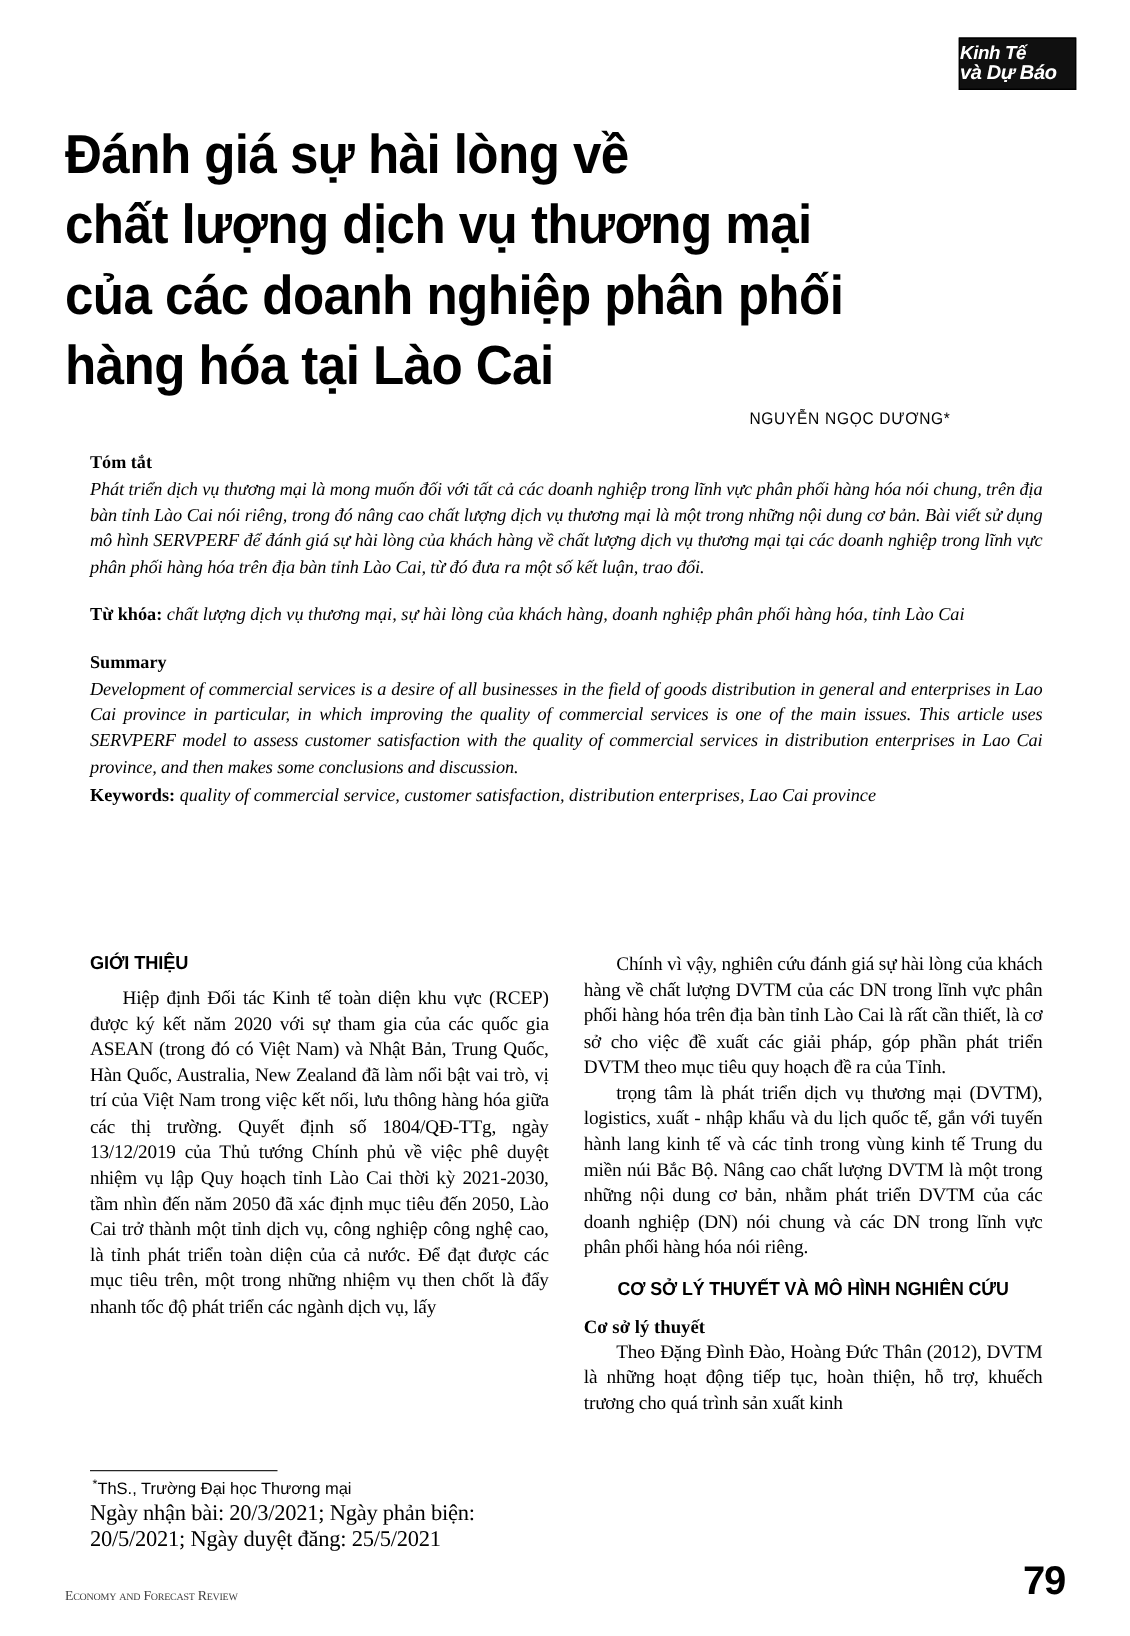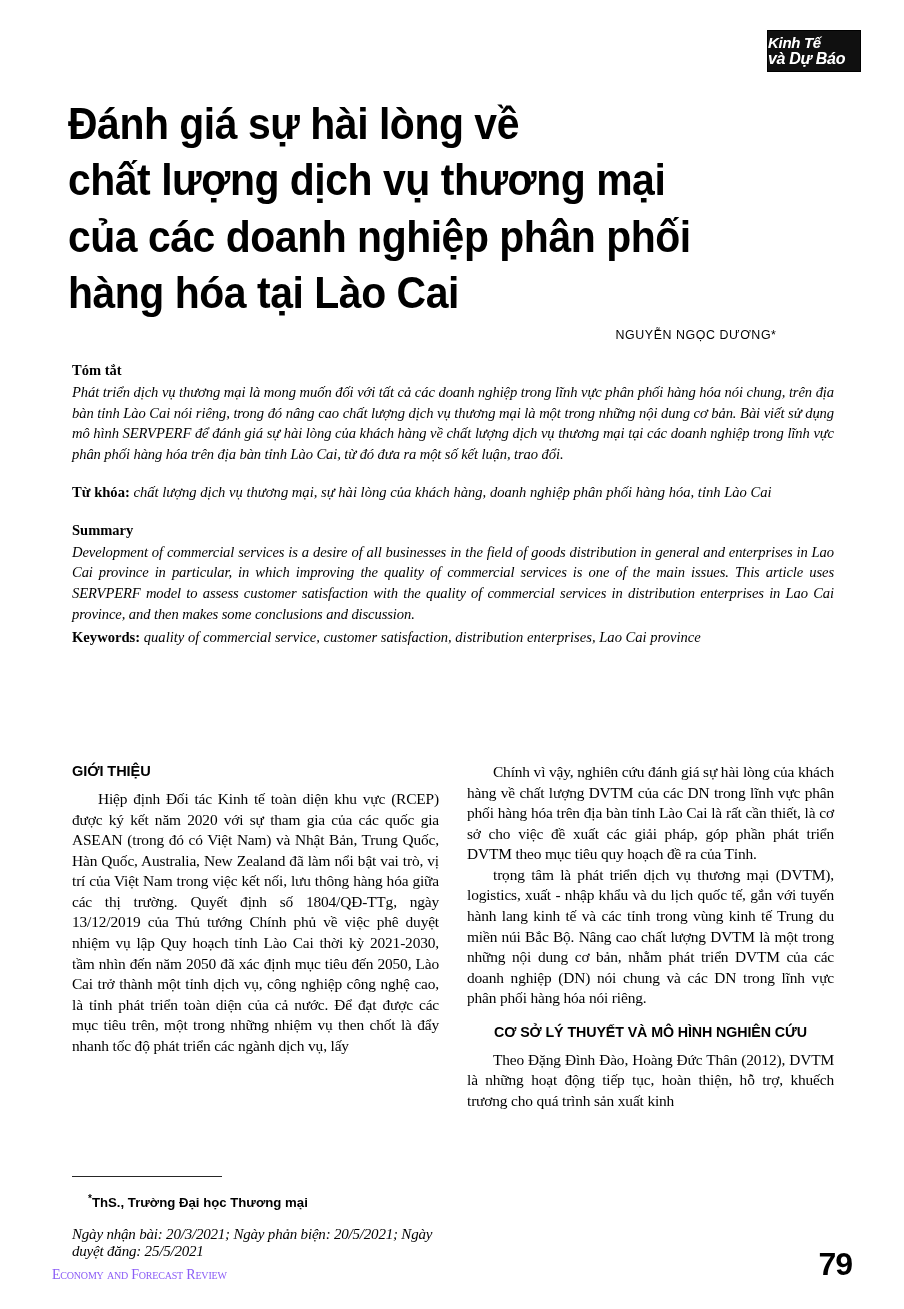"Đánh giá sự hài lòng" .title-block { margin-left: 16px -> none }
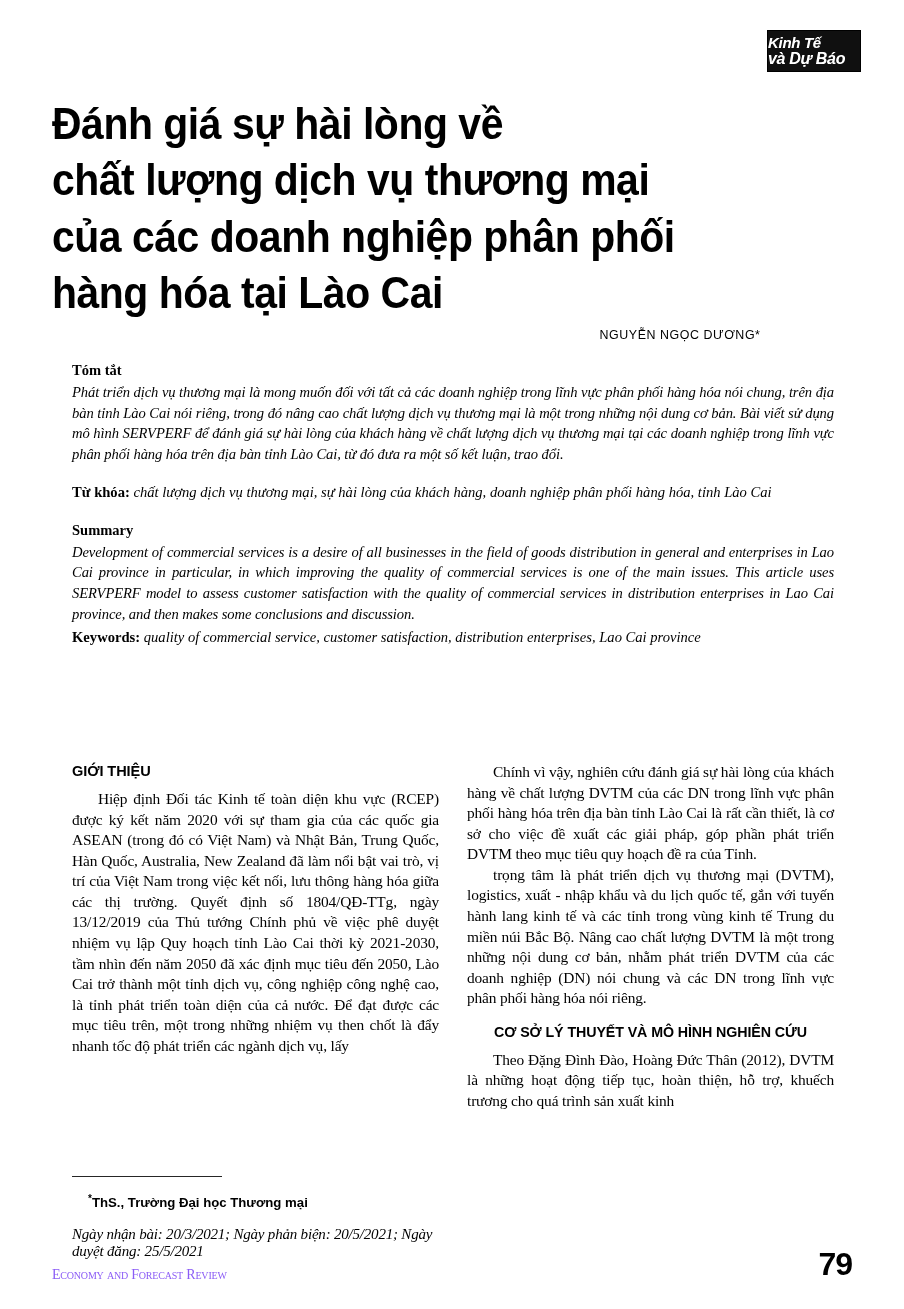"Cơ sở lý thuyết" h3.head-sub { html: none -> <h3>Cơ sở lý thuyết</h3> }
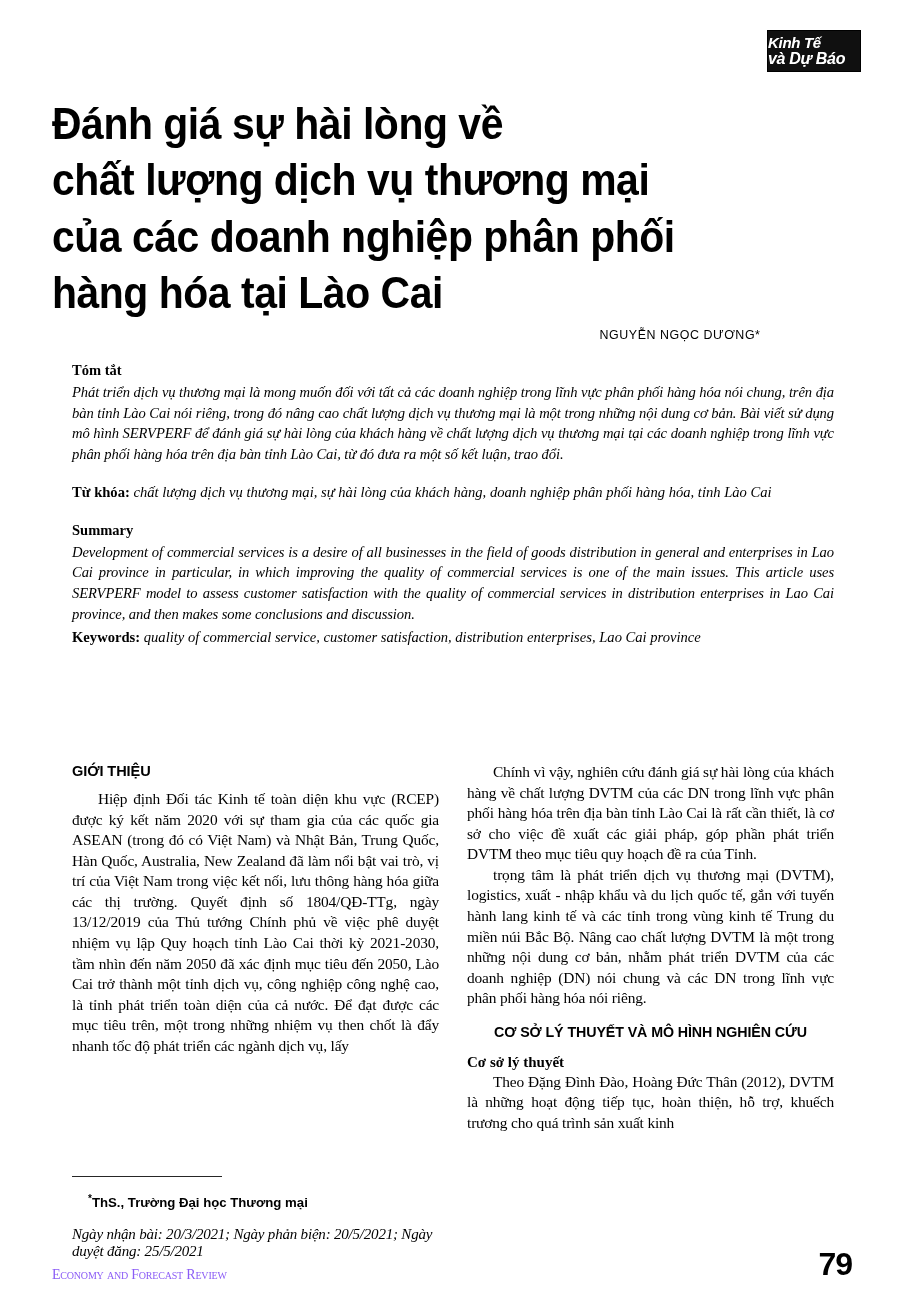"*ThS., Trường Đại học Thương" .footnote-aff { font-weight: bold -> none; margin: 16px -> 2px }
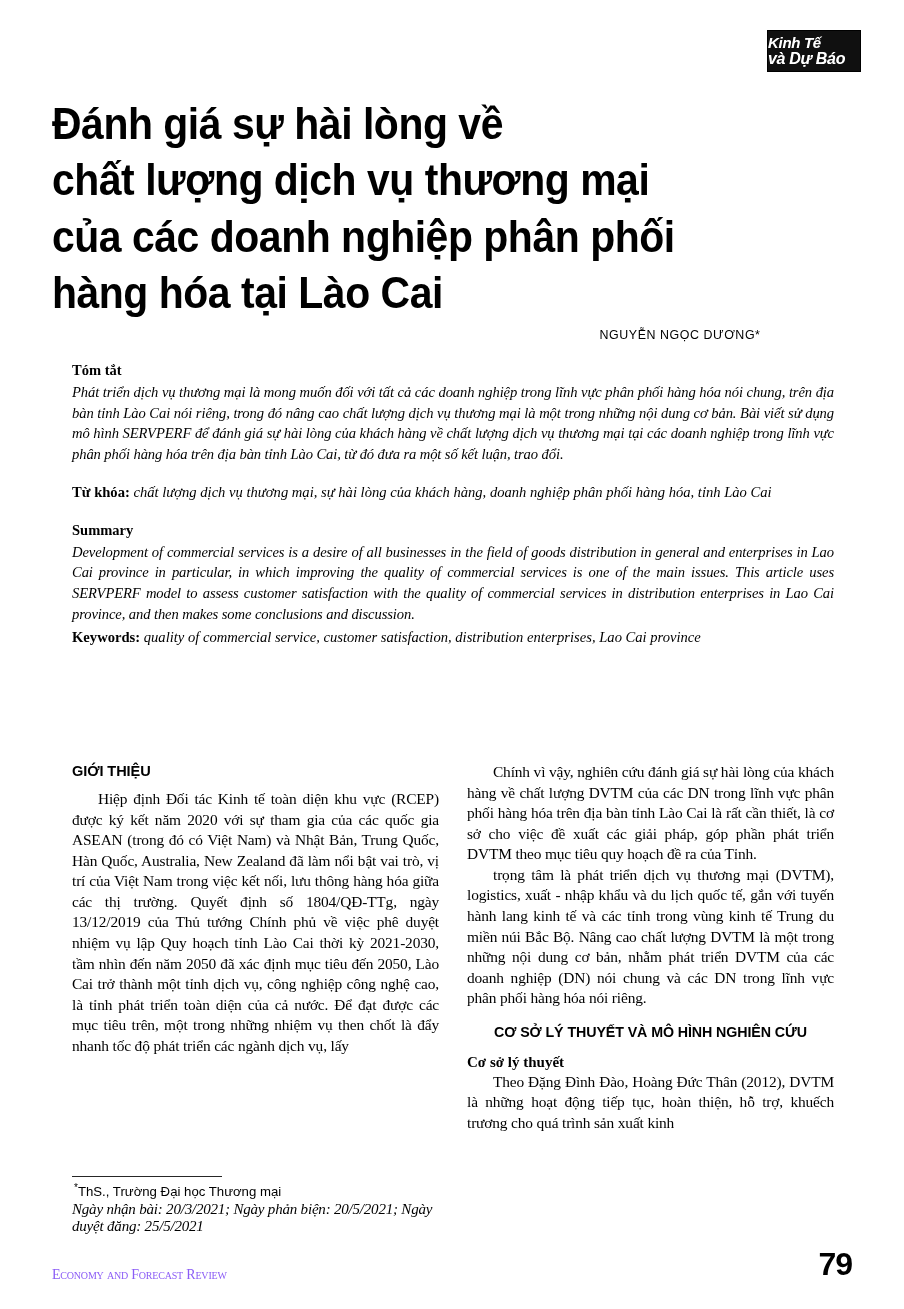"Ngày nhận bài: 20/3/2021; Ngày" .footnote-dates { font-size: 15px -> 18px; font-style: italic -> none }
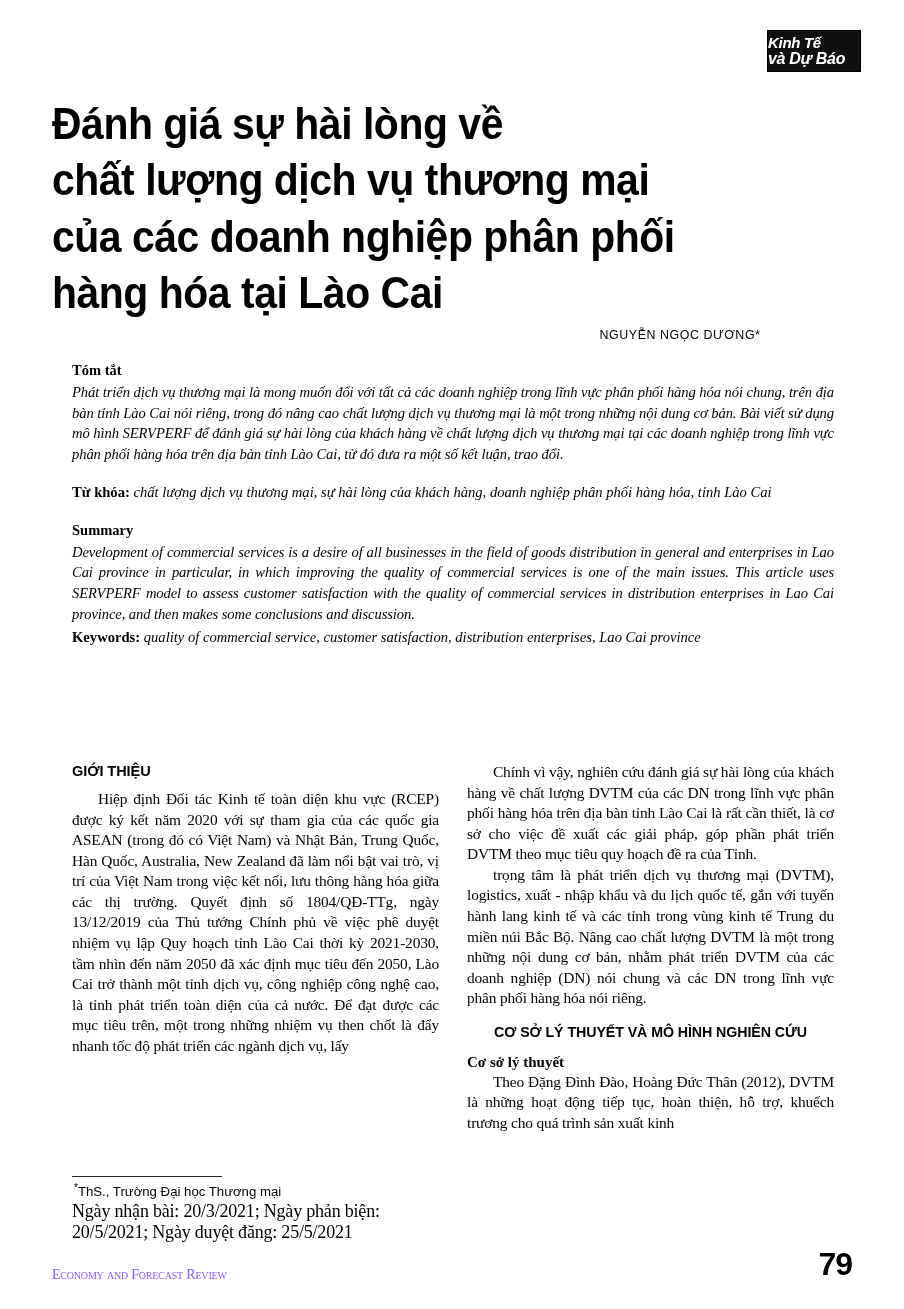"Economy and Forecast Review" .footer-journal { color: #8b5cf6 -> #404040; font-size: 14px -> 11px }
